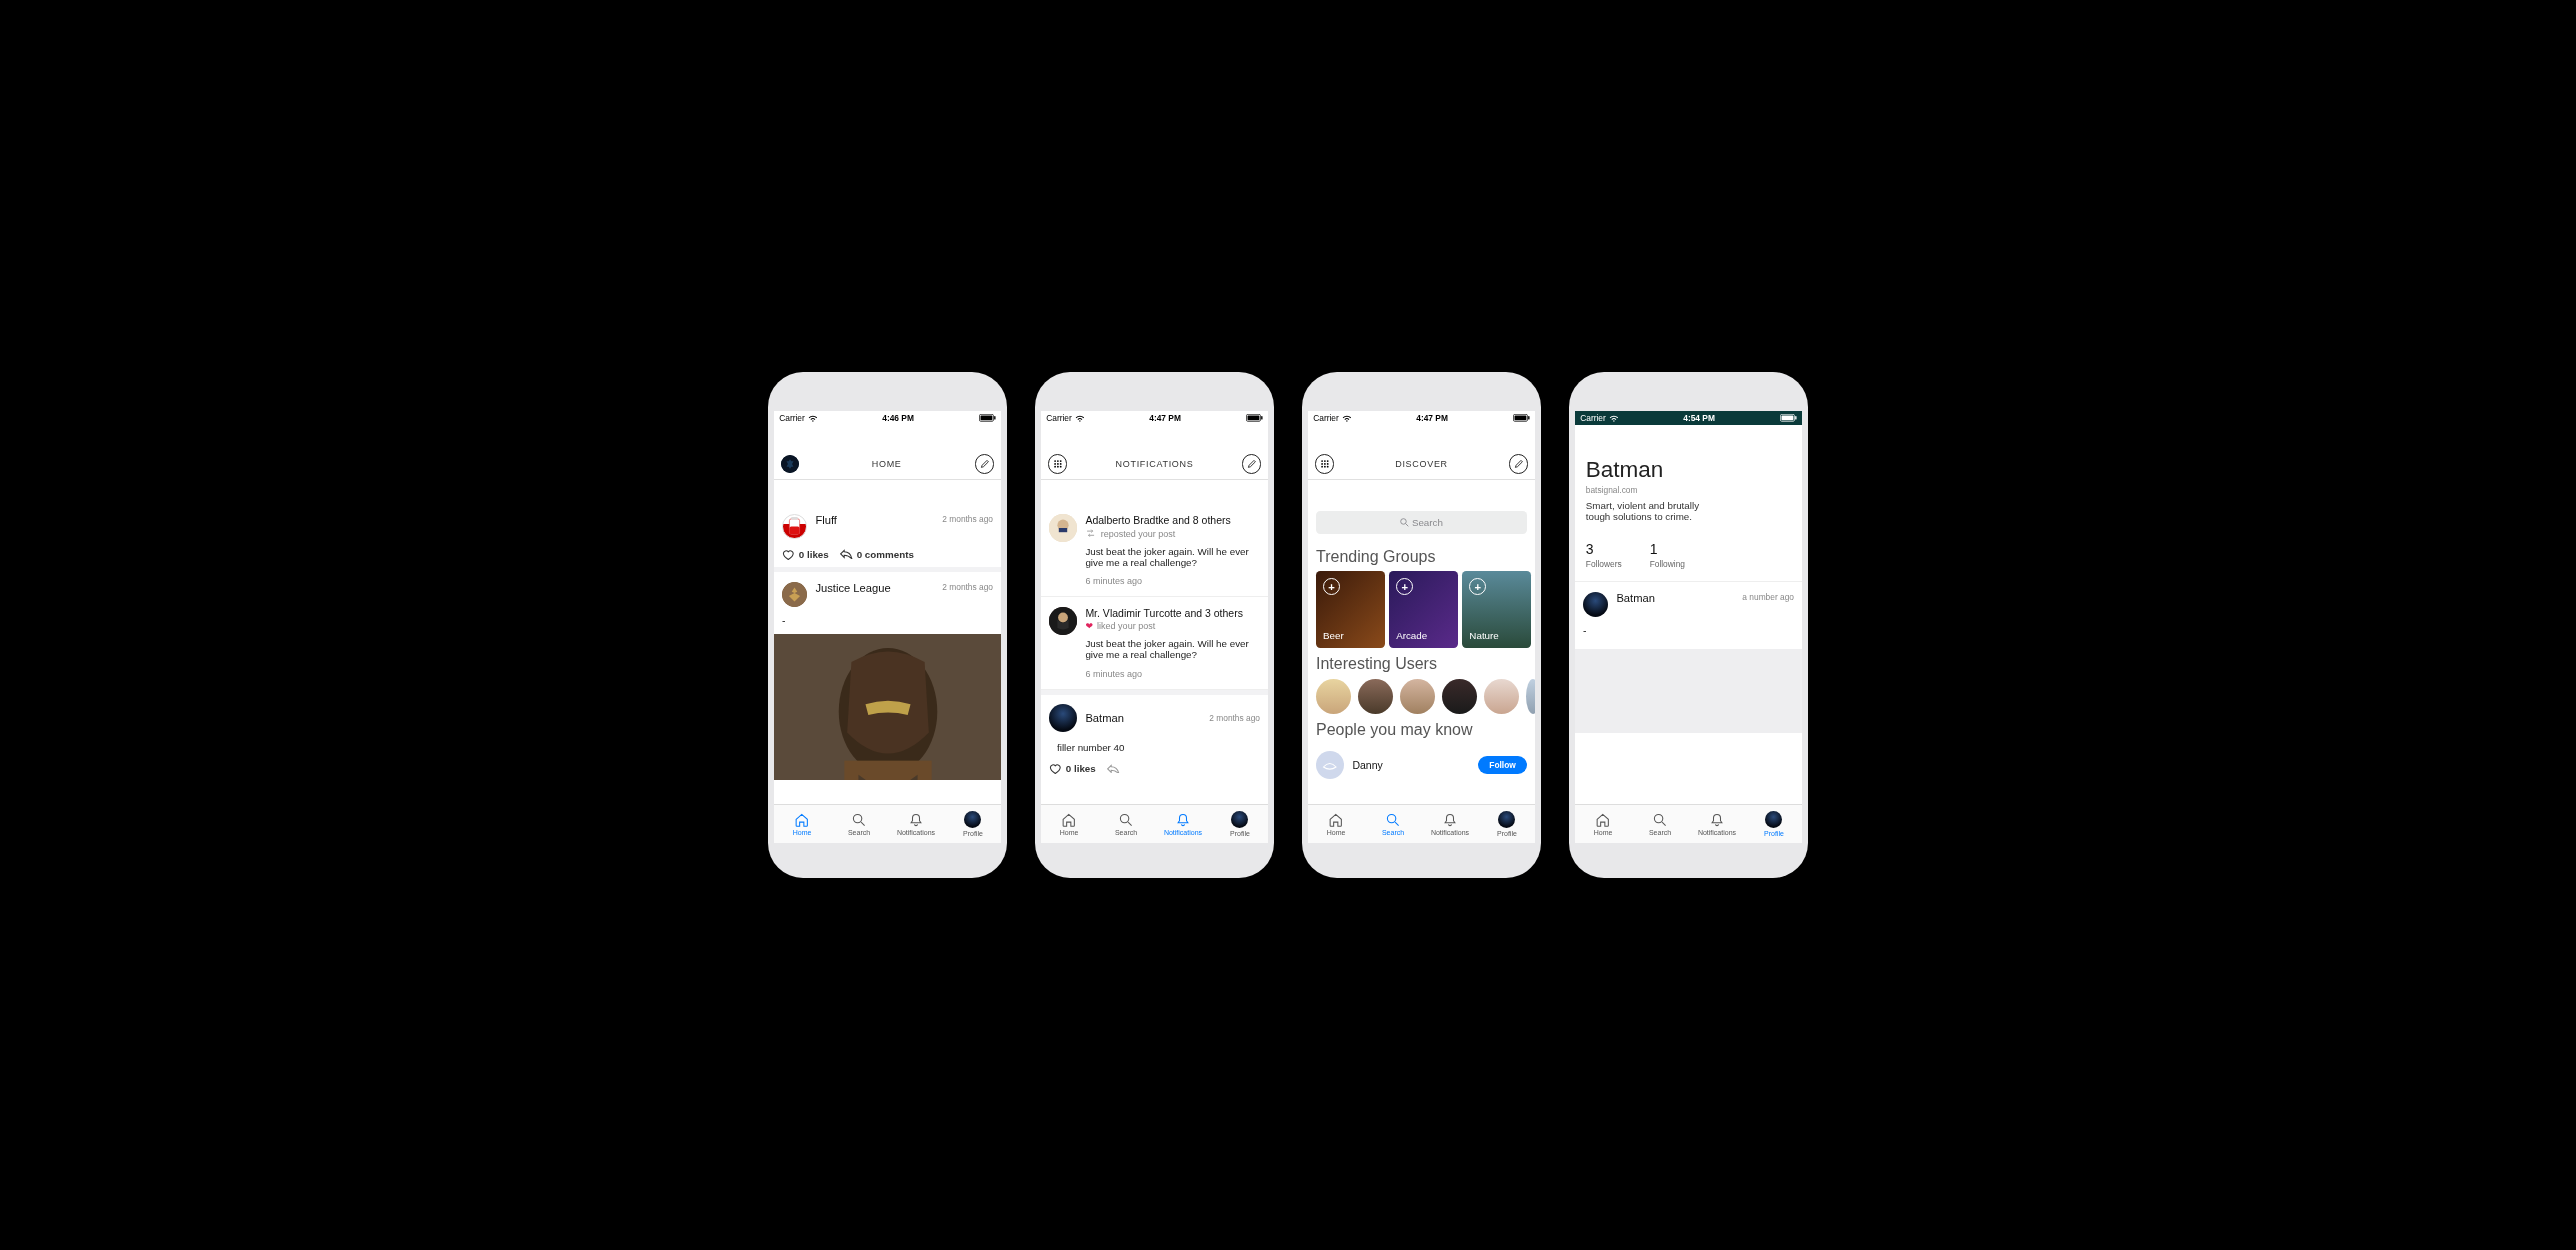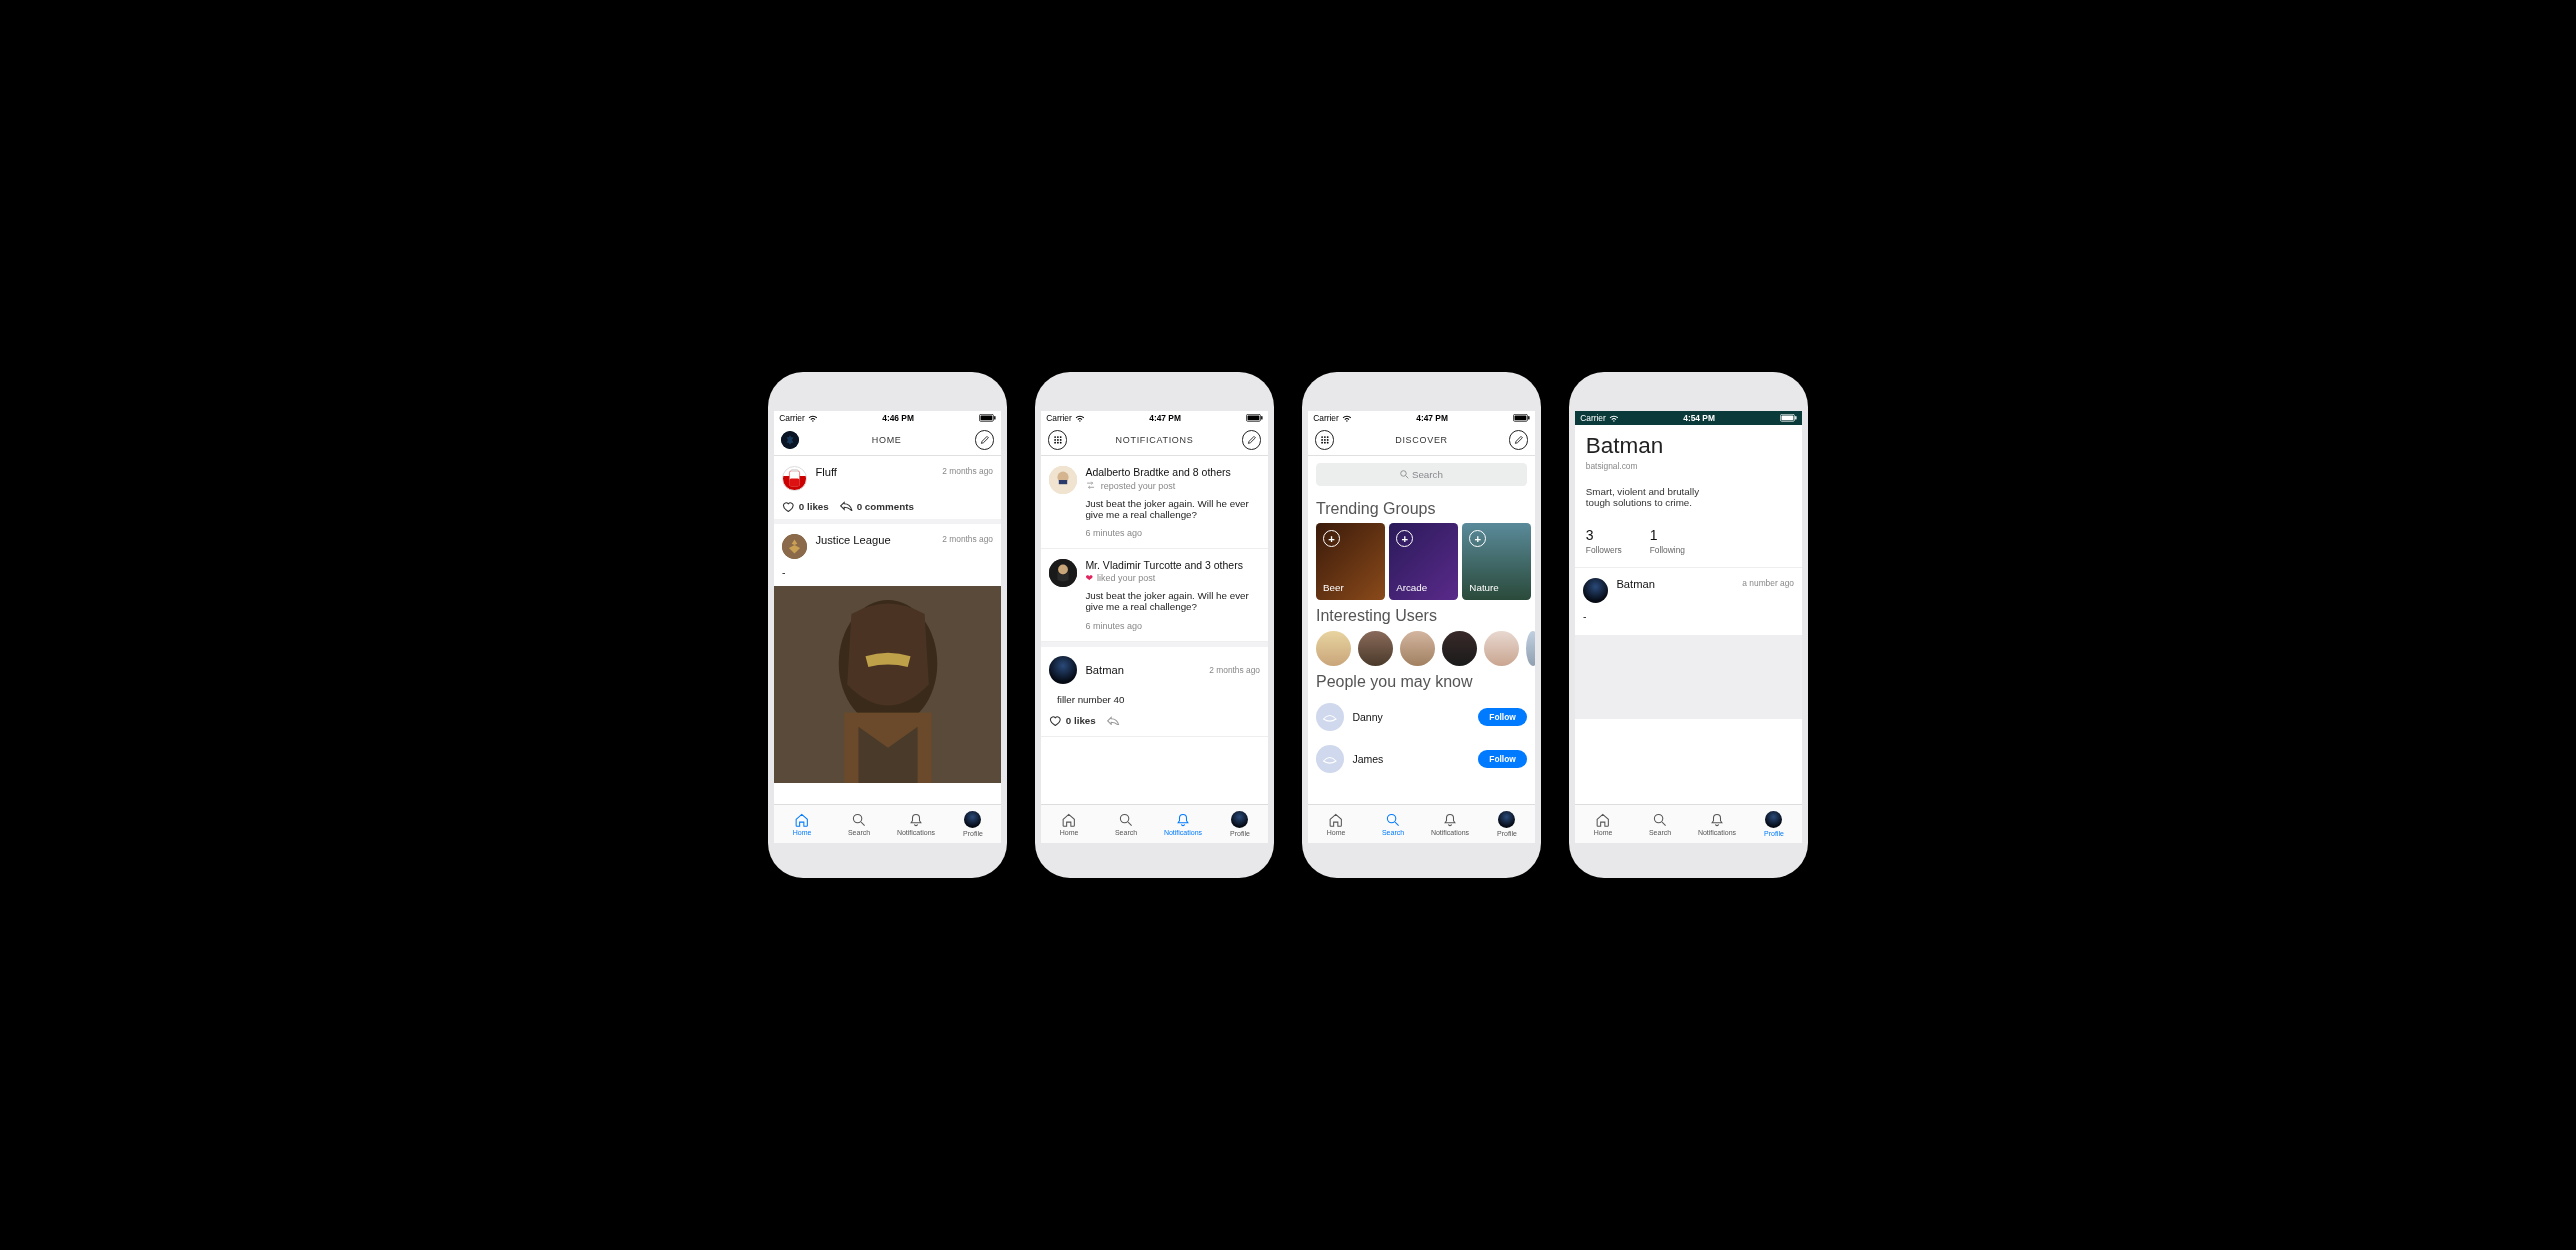"Carrier" .screen { gap: none -> 24px }
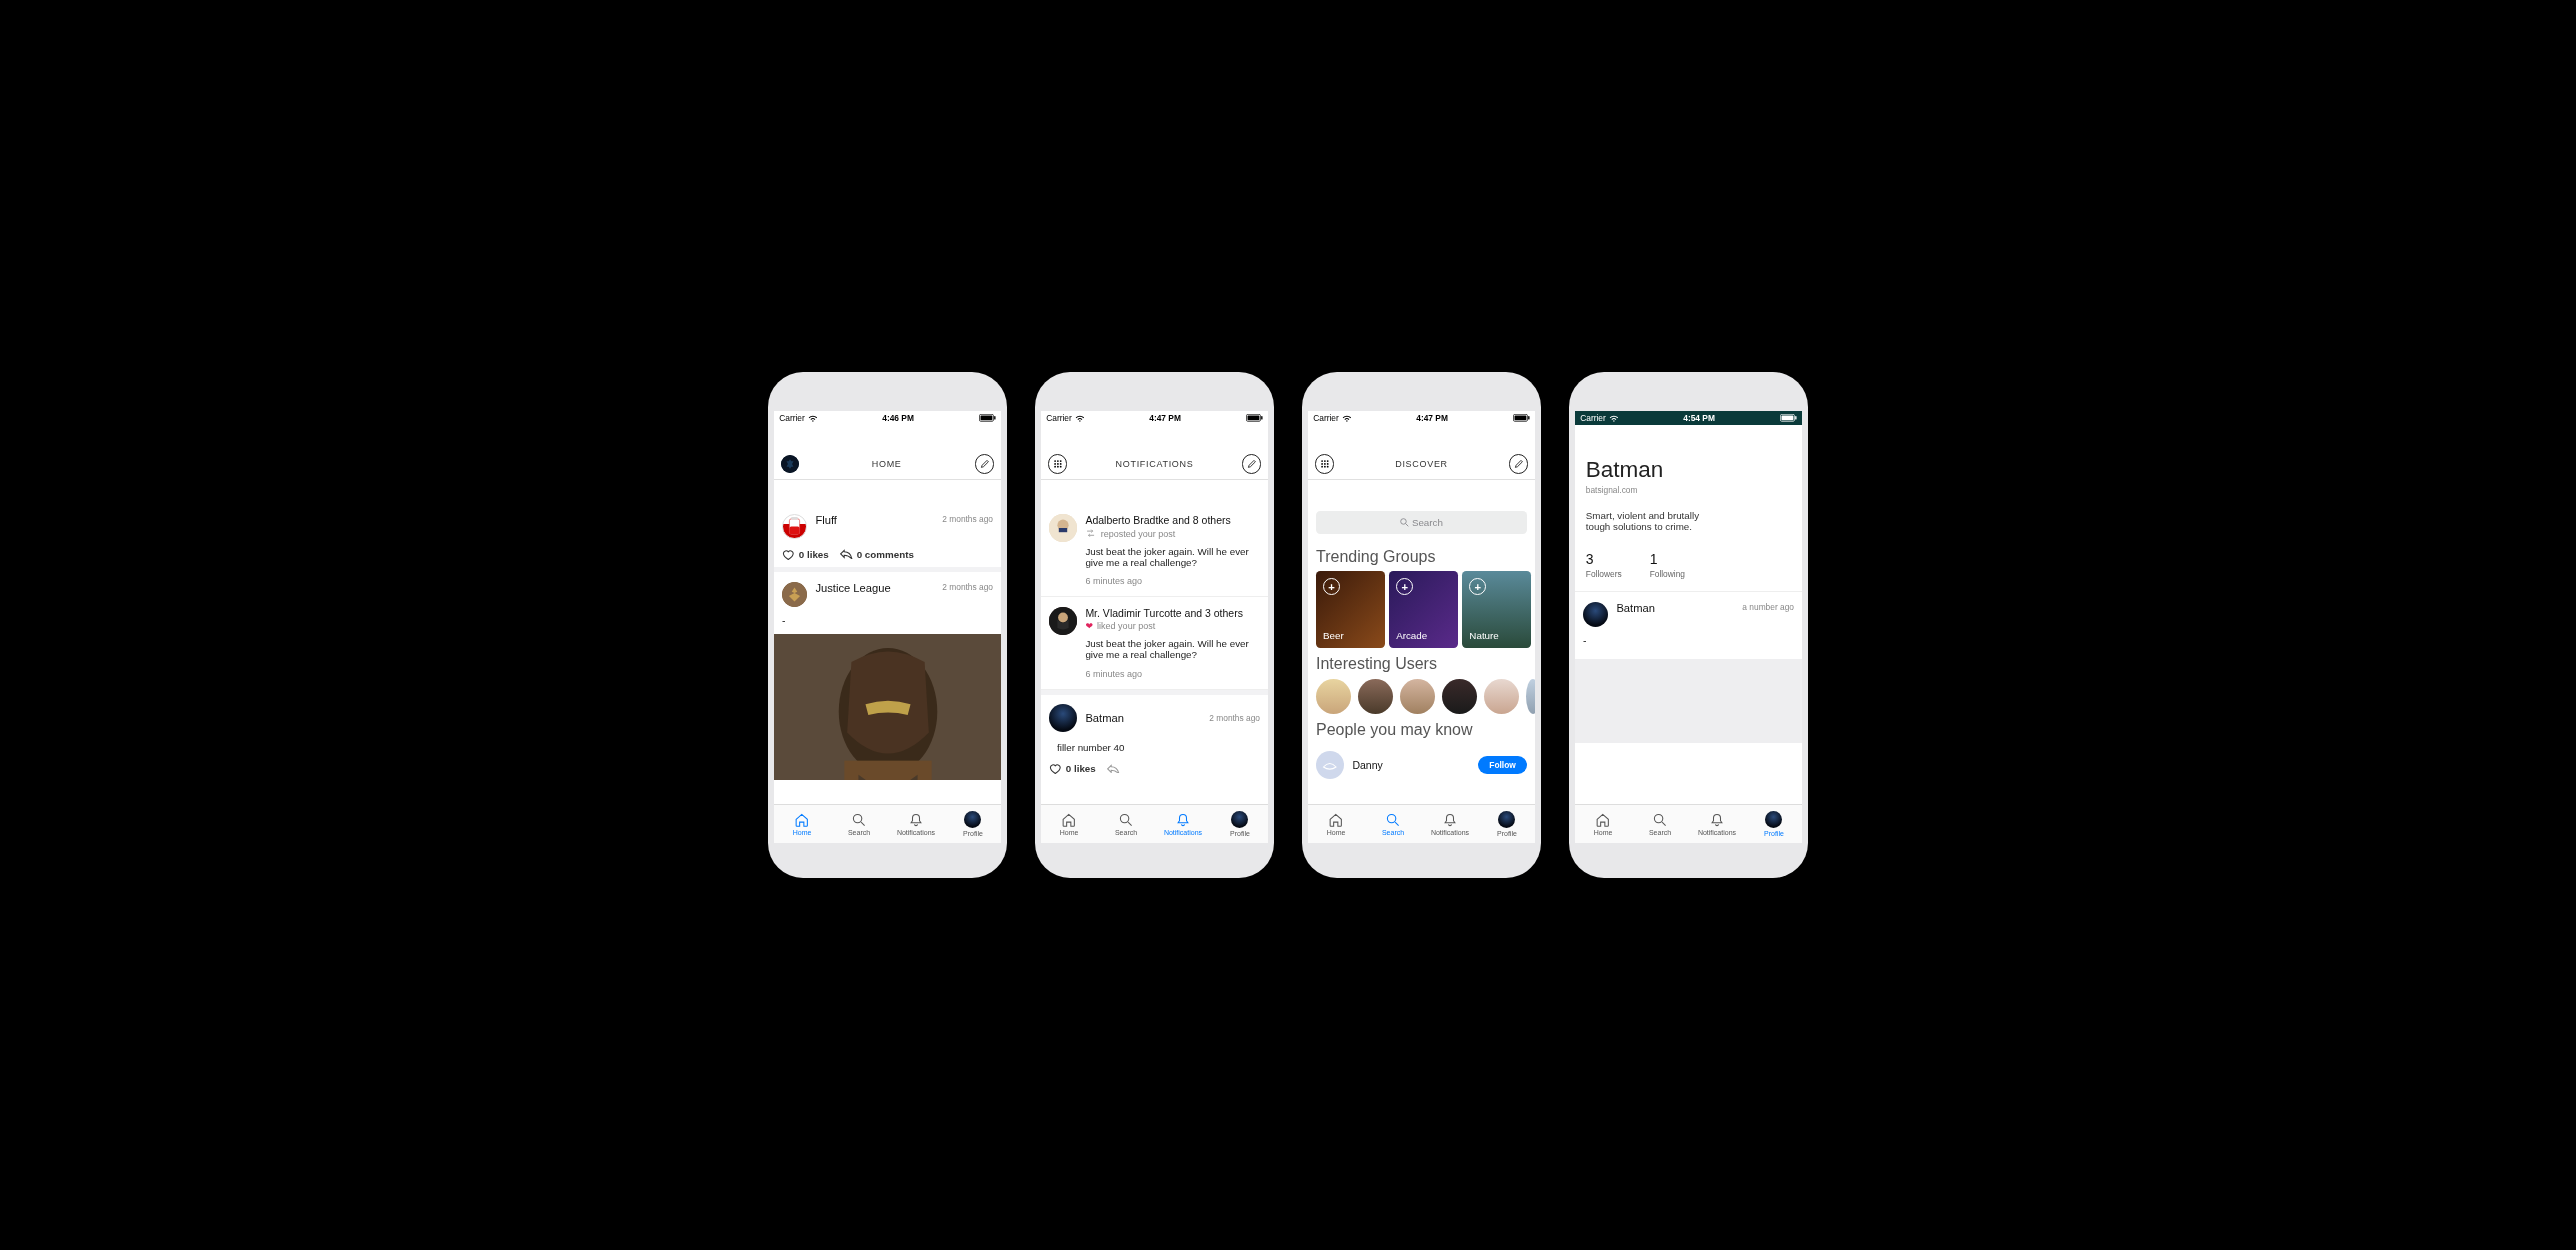"Smart, violent and brutally tough" .profile-bio { margin-top: 15px -> 5px }
